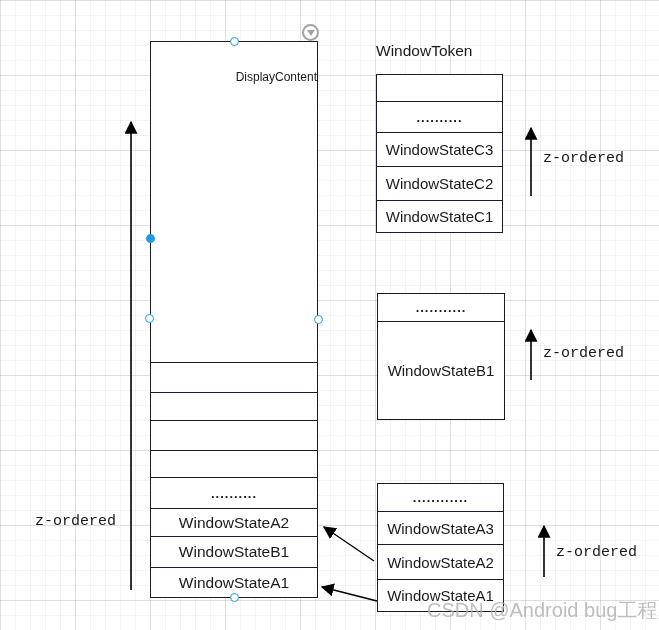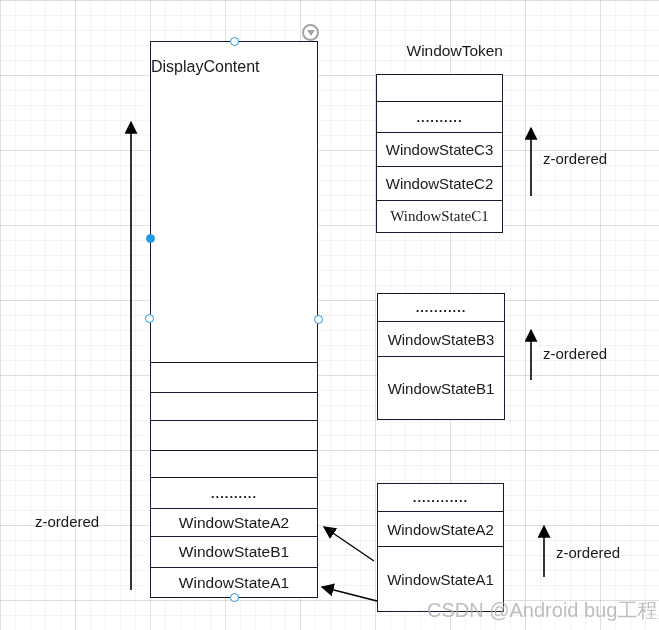"WindowToken" .shape-title { text-align: right -> left }
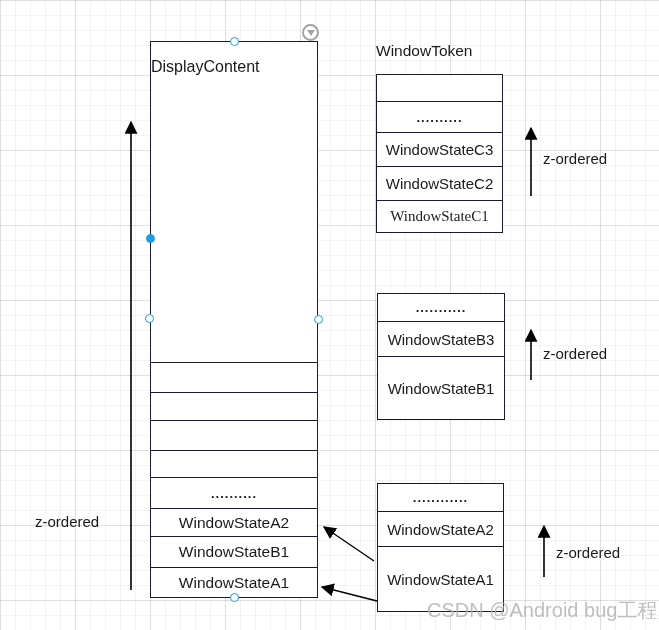"DisplayContent" .dc-title { font-size: 16px -> 12px; margin-top: 16px -> 28px; text-align: left -> right }
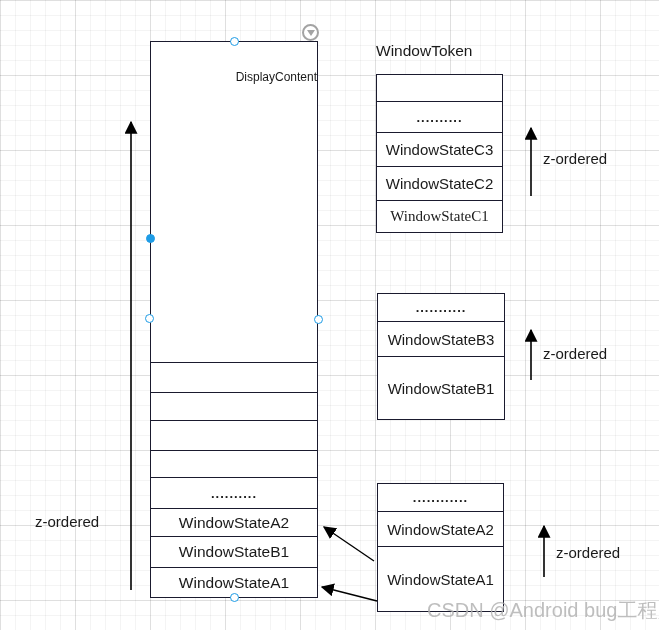"z-ordered" .z-label { font-family: none -> Liberation Mono, monospace }
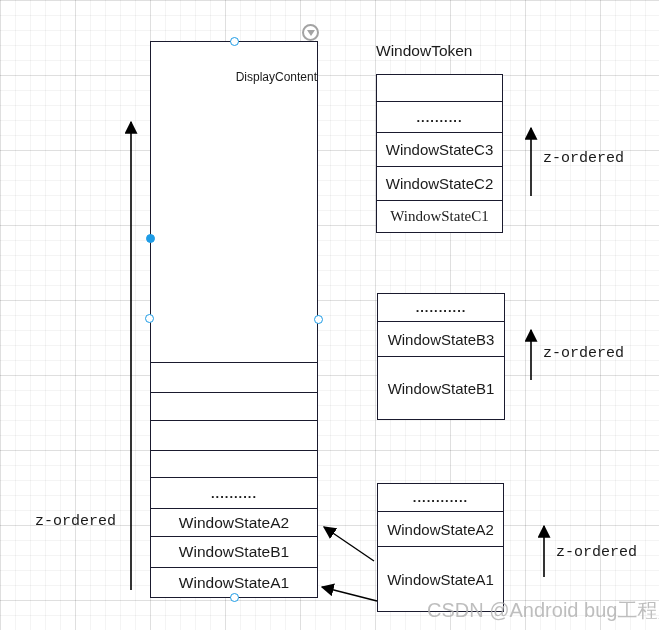"WindowStateC1" div.cell { font-family: Liberation Serif, serif -> none }
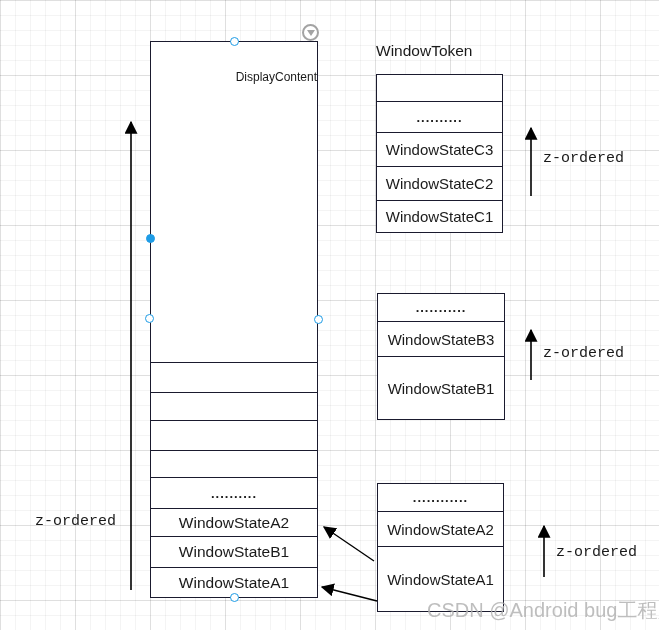"WindowStateB3" div.cell { html: <div> <span>WindowStateB3</span> </div> -> none }
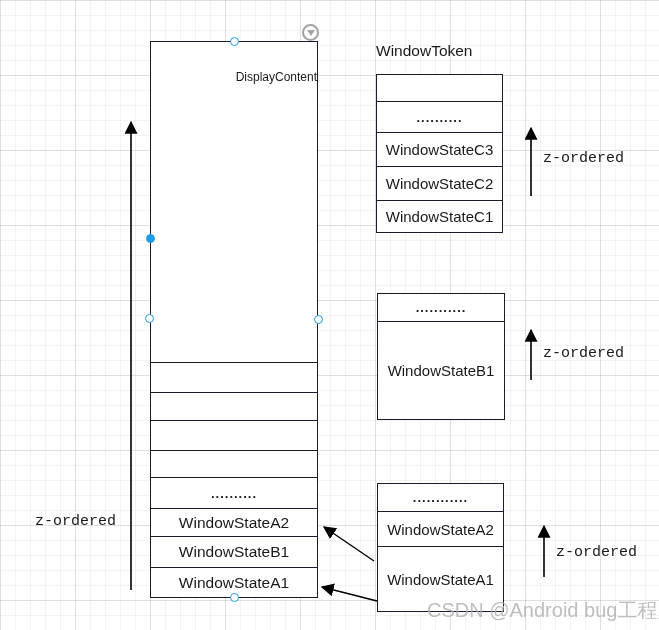"WindowStateA3" div.cell { html: none -> <div> <span>WindowStateA3</span> </div> }
